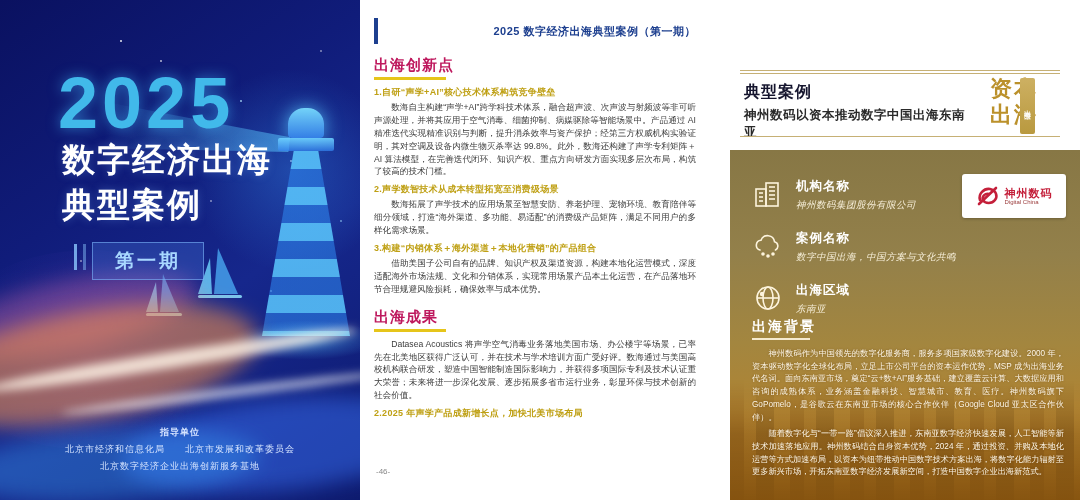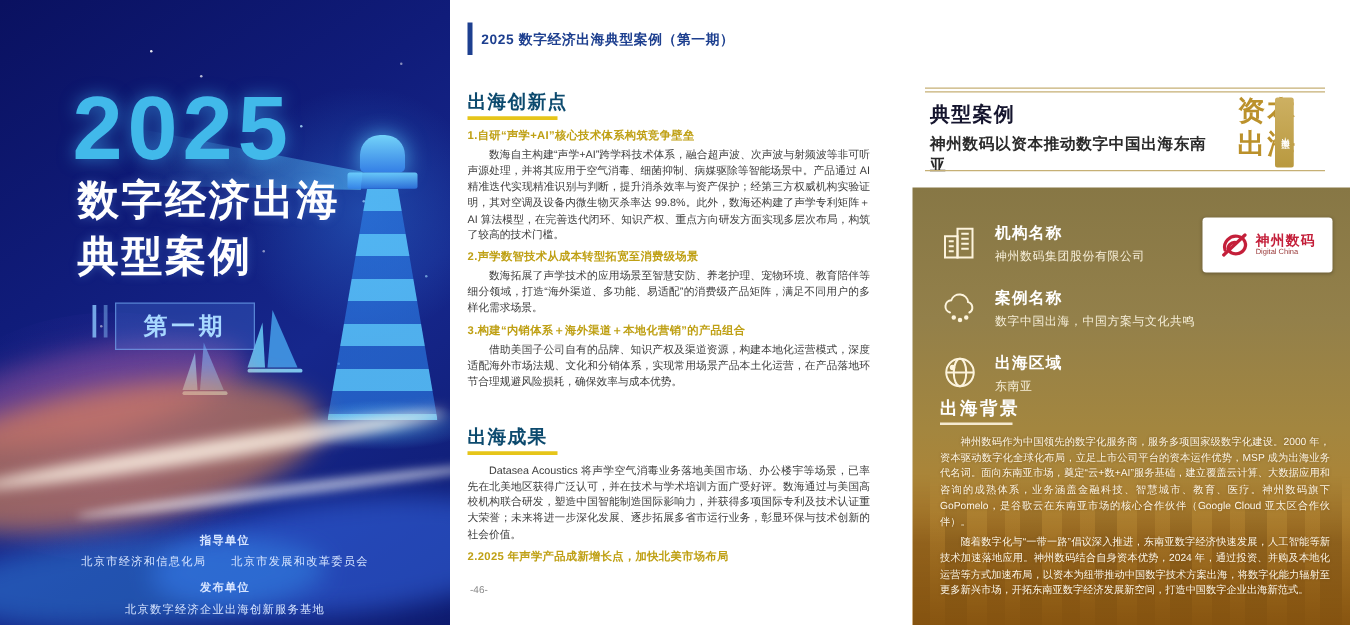"2025 数字经济出海典型案例（第一期）" .mid-header { gap: 7px -> 22px; justify-content: none -> space-between }
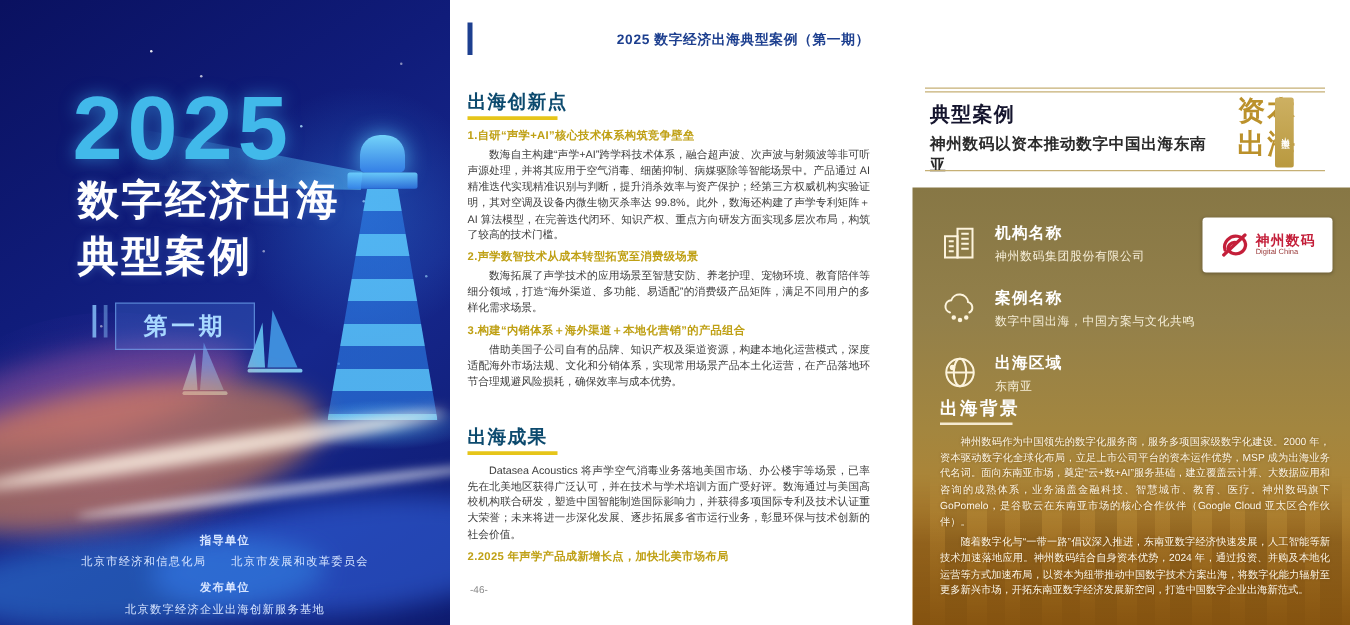"出海创新点" .sec-title { color: #0c4a6e -> #be185d; margin-top: 28px -> 12px }
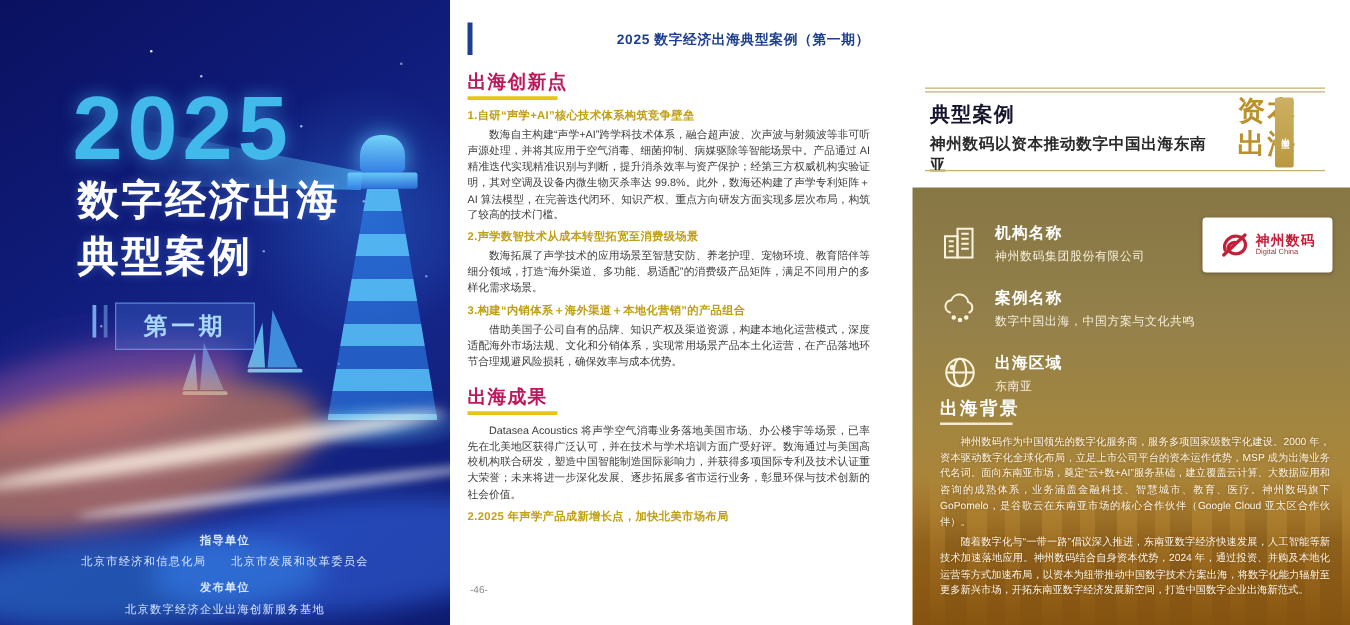"神州数码集团股份有限公司" .info-value { font-style: none -> italic }
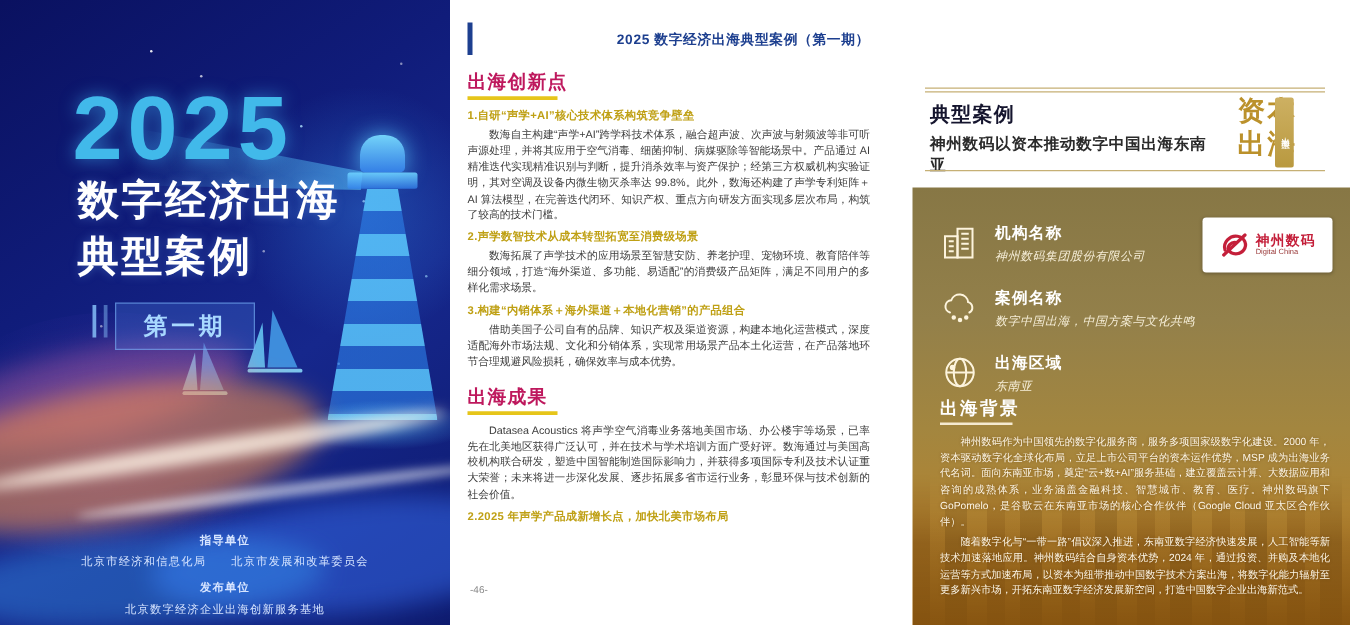"发布单位" div.cf-label { html: <div>发布单位</div> -> none }
